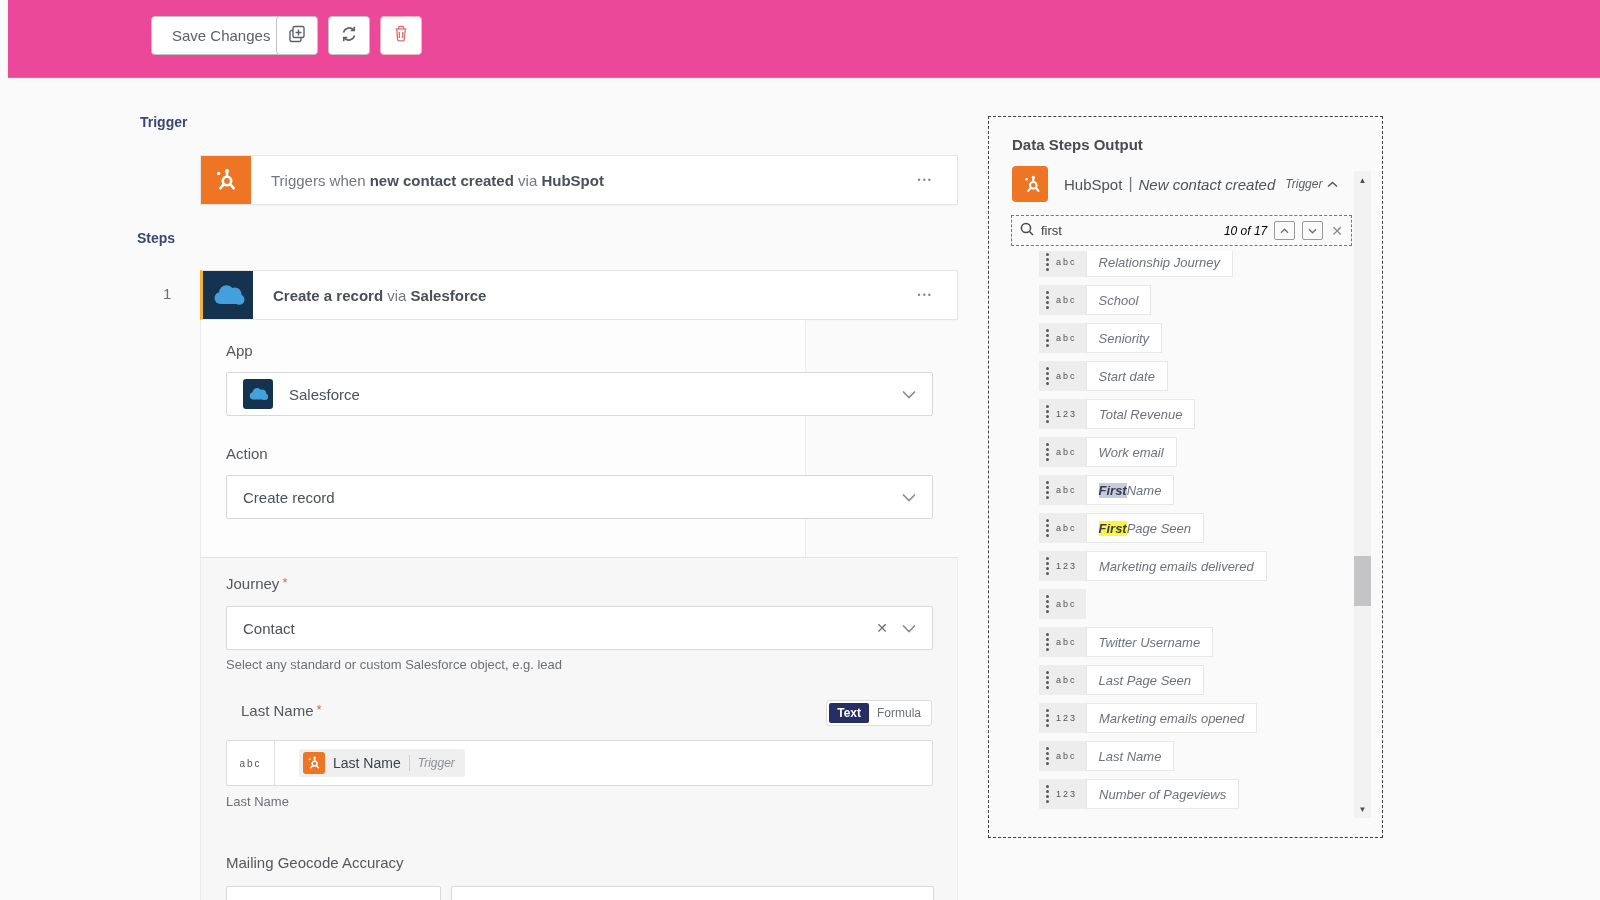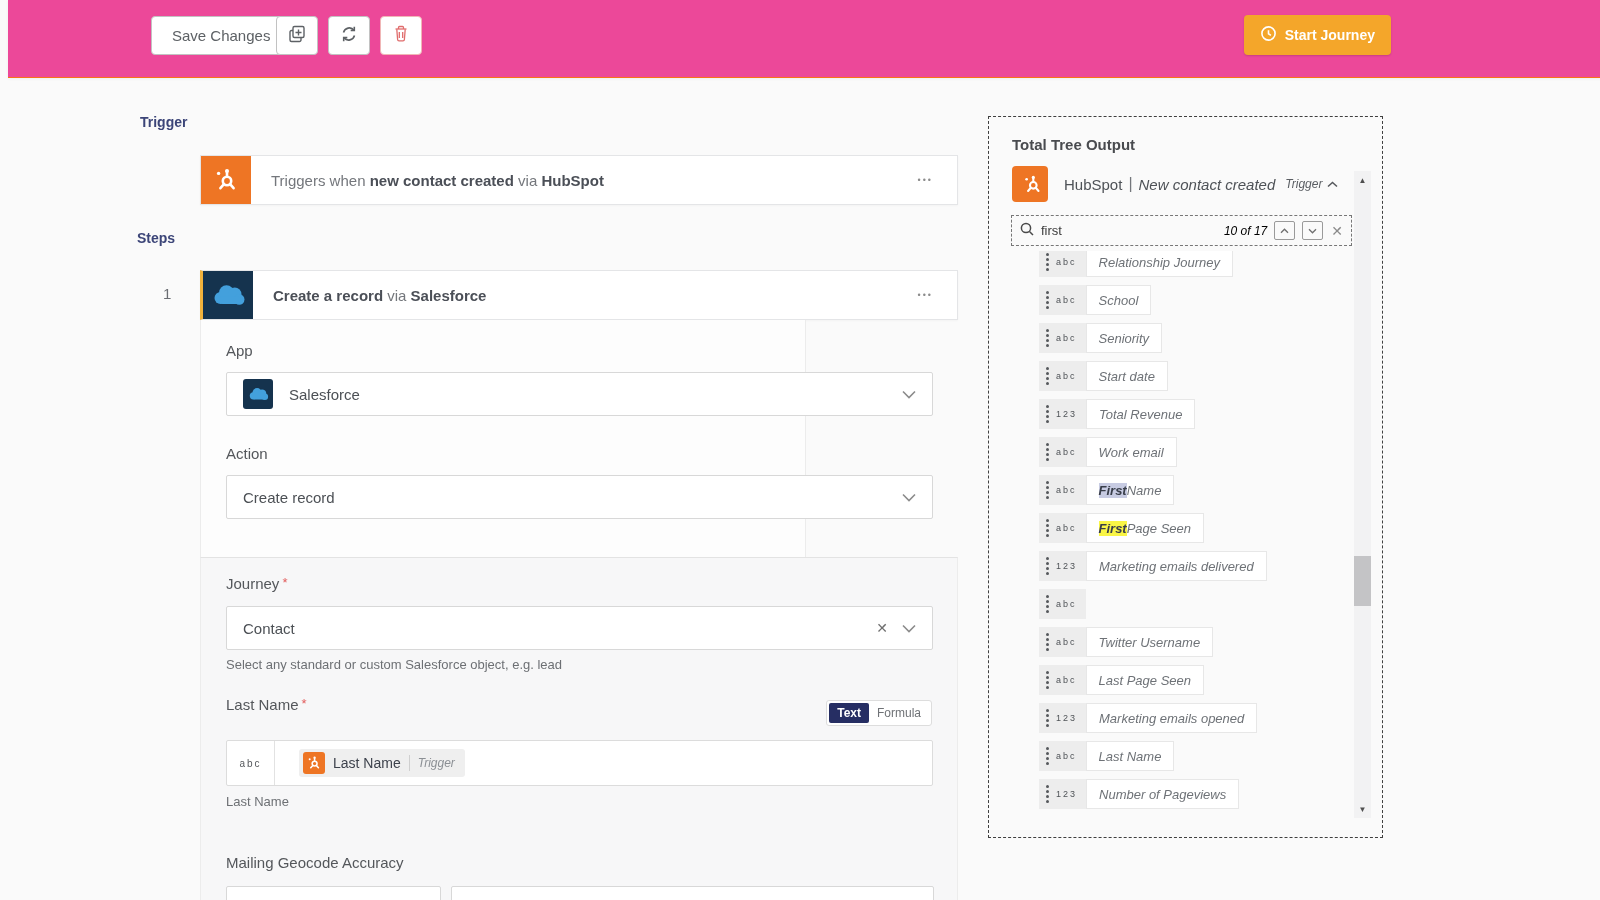"Start Journey" button.btn-start { html: <button> <span> <svg> <circle></circle> <path></path> </svg> </span> <span>Start Journey</span> </button> -> none }
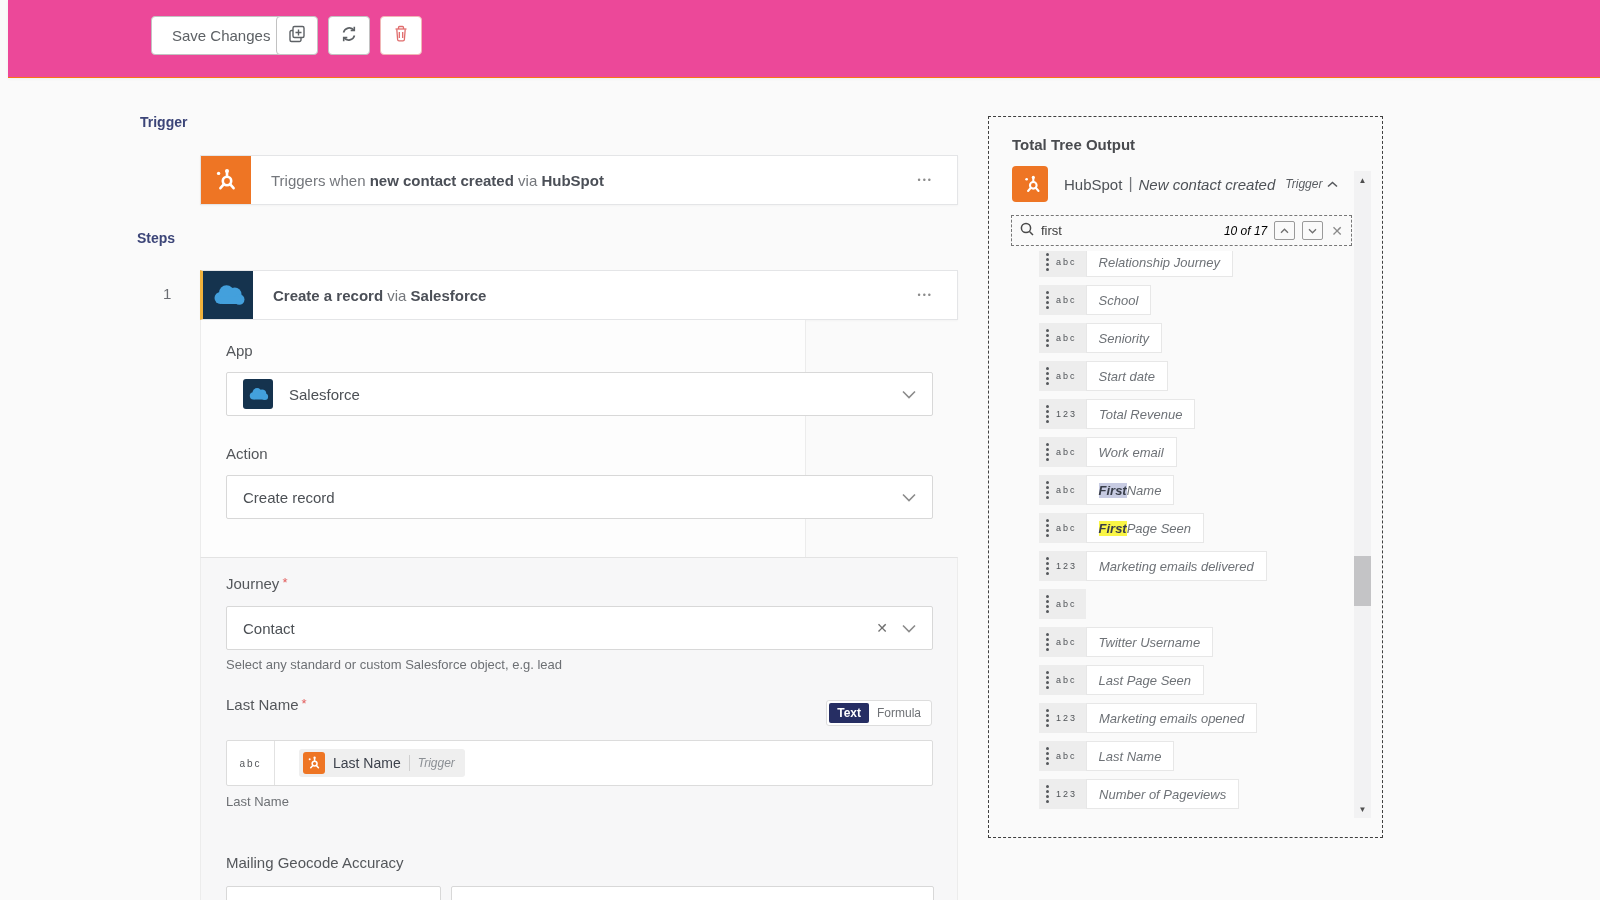"Total Tree Output" div.dt-title { text: Total Tree -> Data Steps }
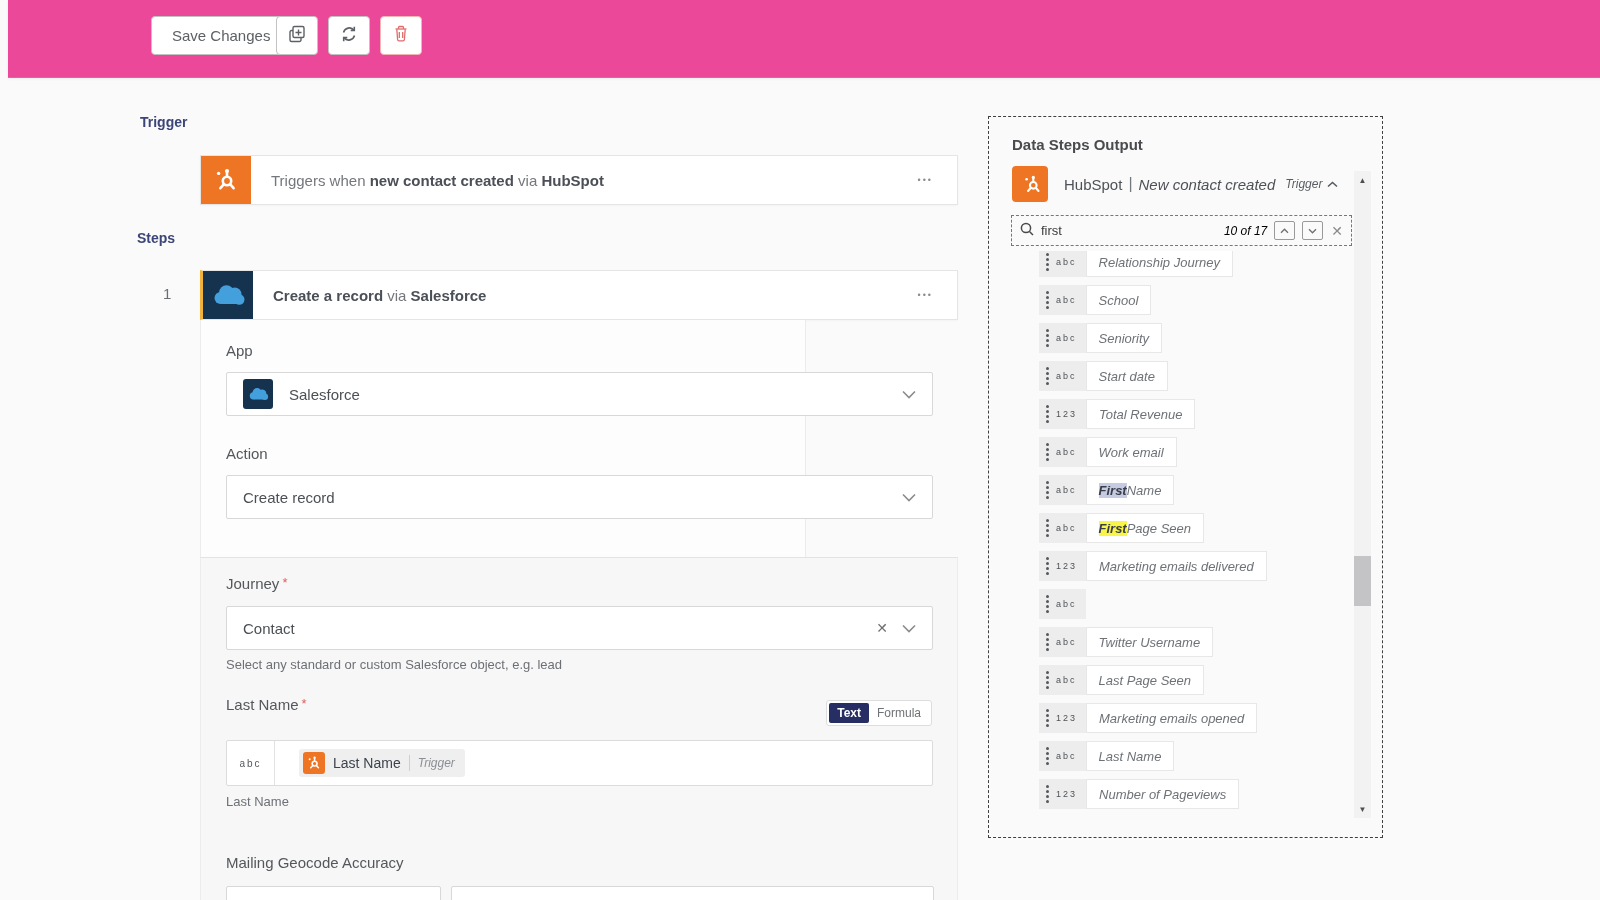"Last Name *" div.fld-label { margin-left: none -> 15px; top: 138px -> 144px }
